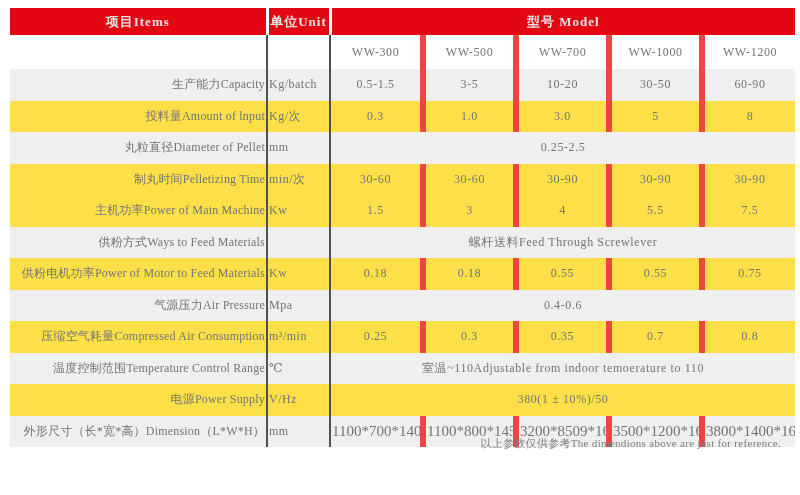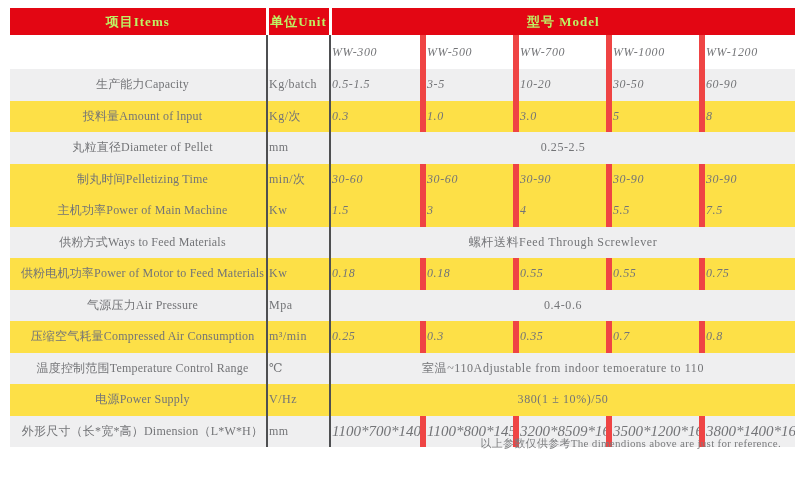"项目Items" tr.redrow td { color: #bef264 -> #e5e5e5 }
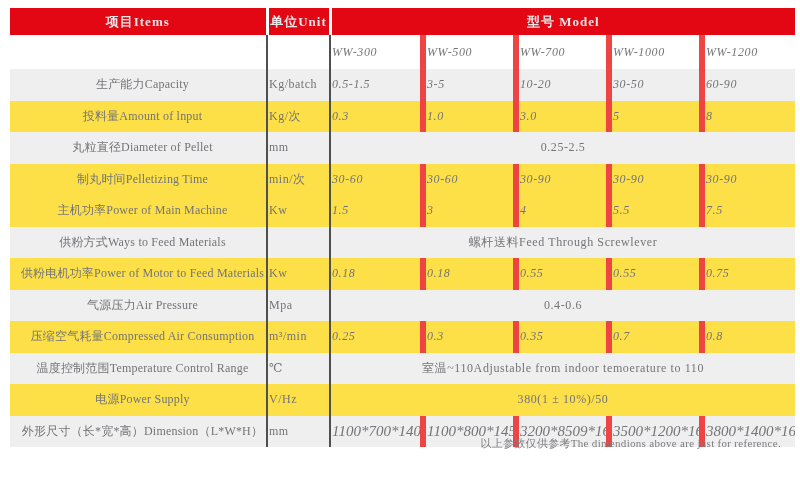"WW-300" td.val { font-style: italic -> none; text-align: none -> center }
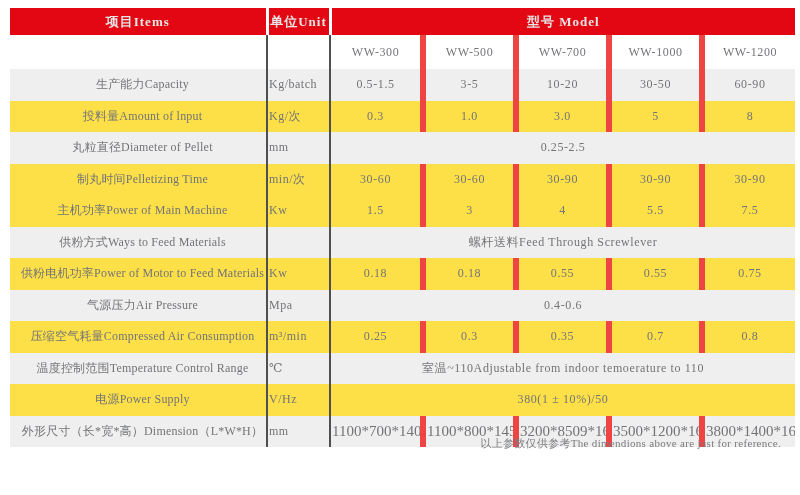"生产能力Capacity" td.item { text-align: center -> right }
